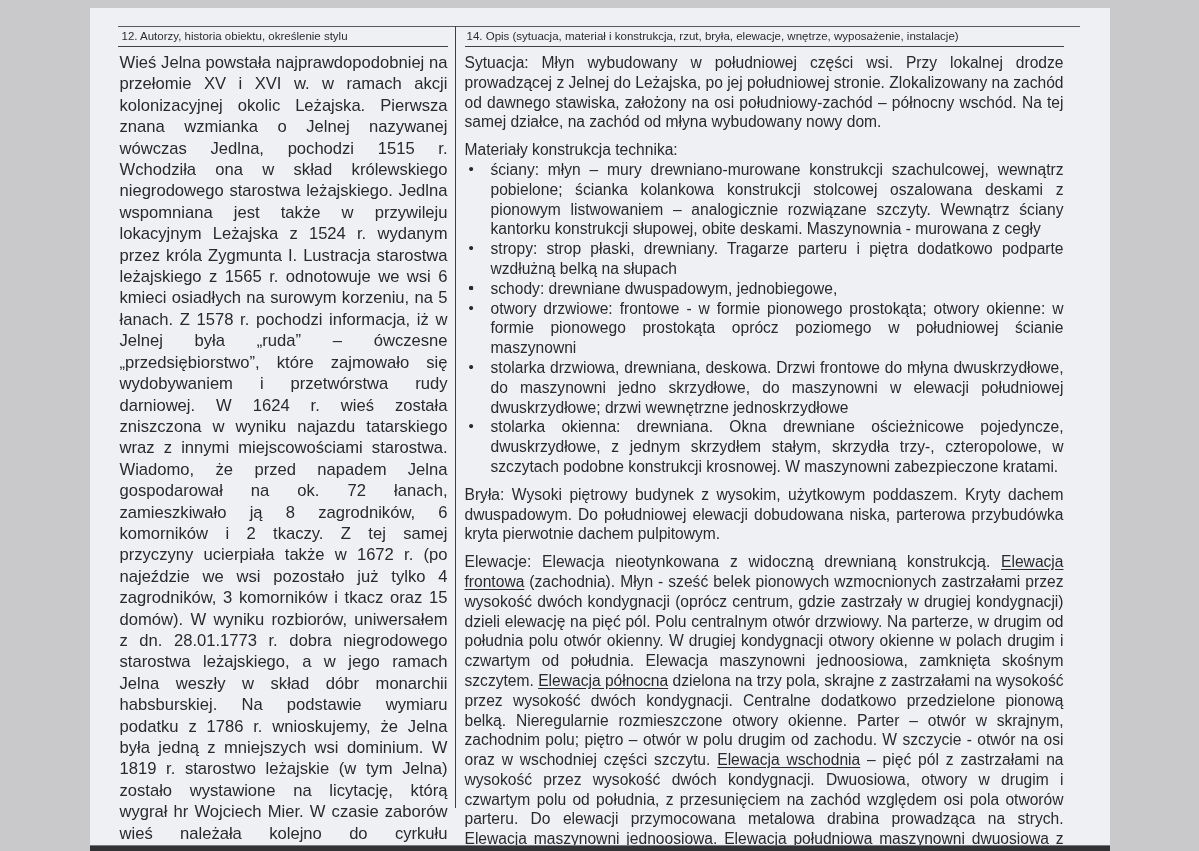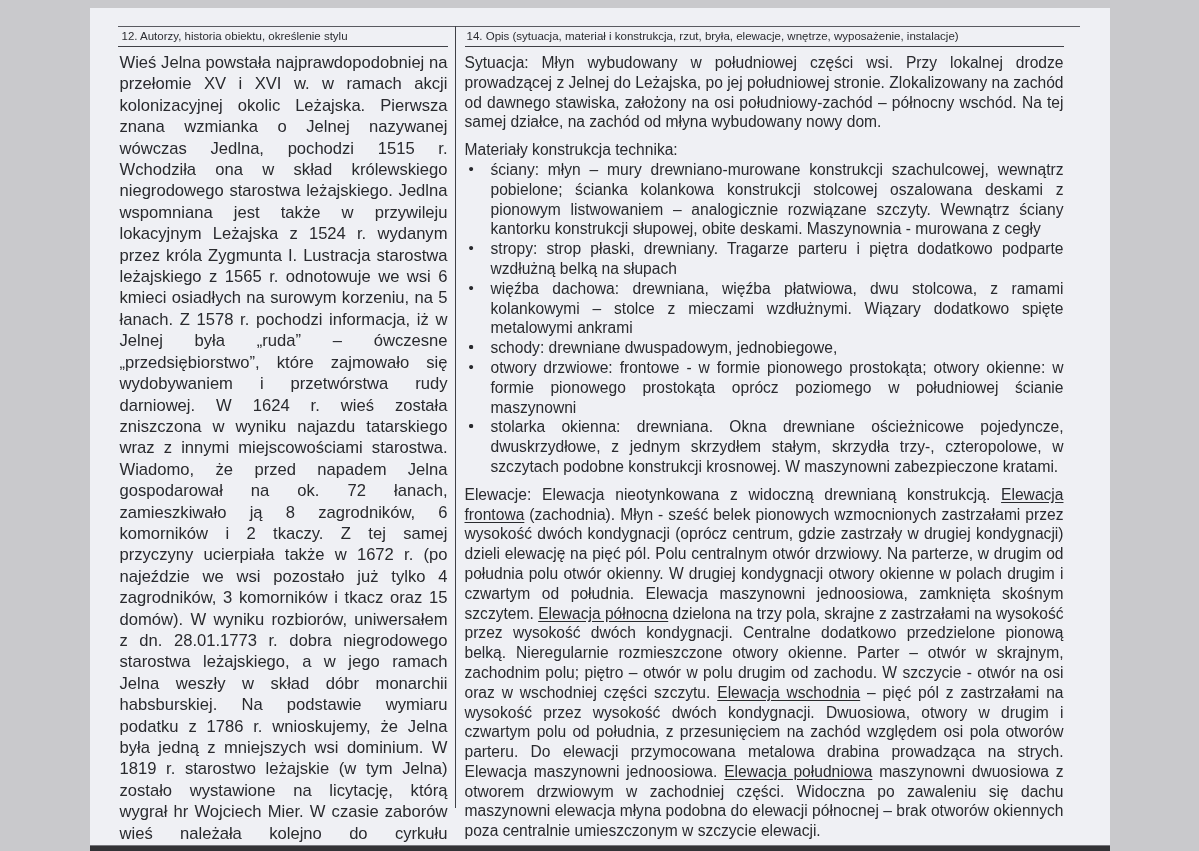"więźba dachowa: drewniana, więźba" span { html: <span>więźba dachowa: drewniana, więźba płatwiowa, dwu stolcowa, z ramami kolankowymi – stolce z mieczami wzdłużnymi. Wiązary dodatkowo spięte metalowymi ankrami</span> -> none }
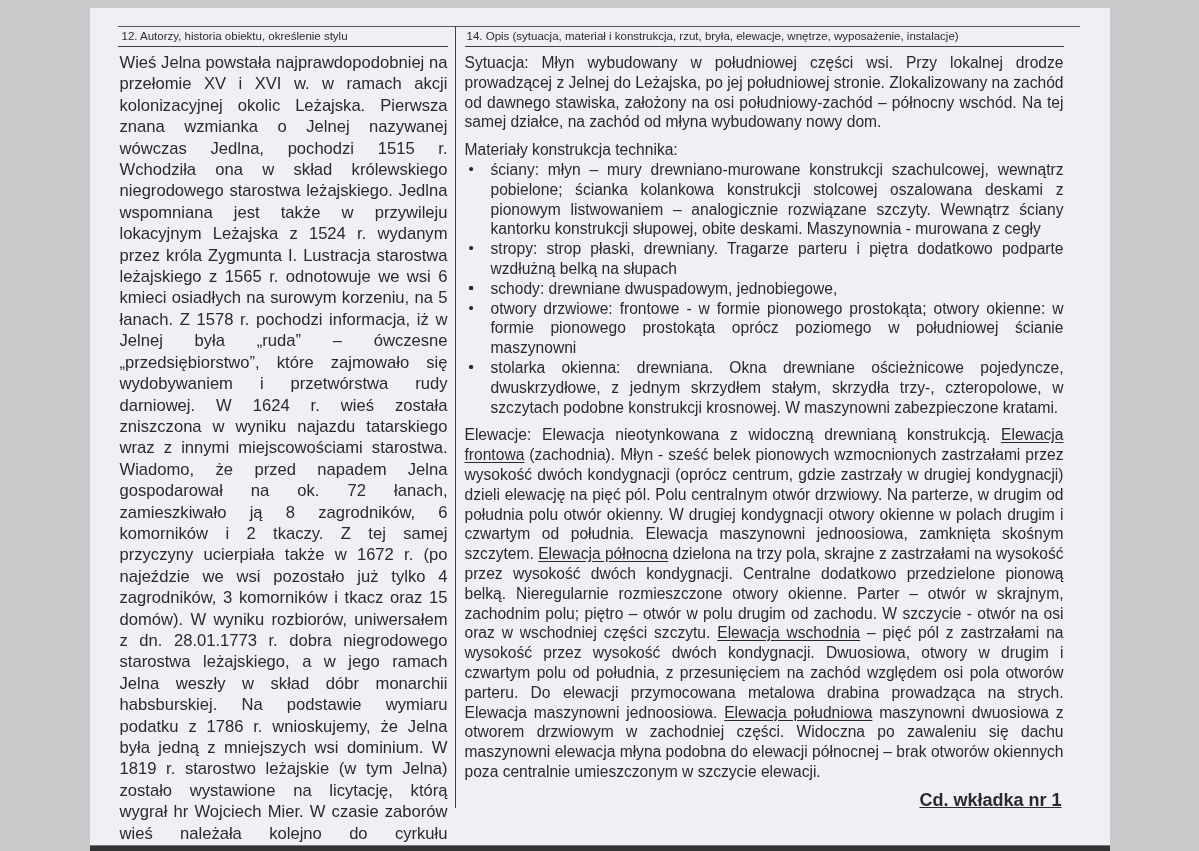"stolarka drzwiowa, drewniana, deskowa." span { html: none -> <span>stolarka drzwiowa, drewniana, deskowa. Drzwi frontowe do młyna dwuskrzydłowe, do maszynowni jedno skrzydłowe, do maszynowni w elewacji południowej dwuskrzydłowe; drzwi wewnętrzne jednoskrzydłowe</span> }
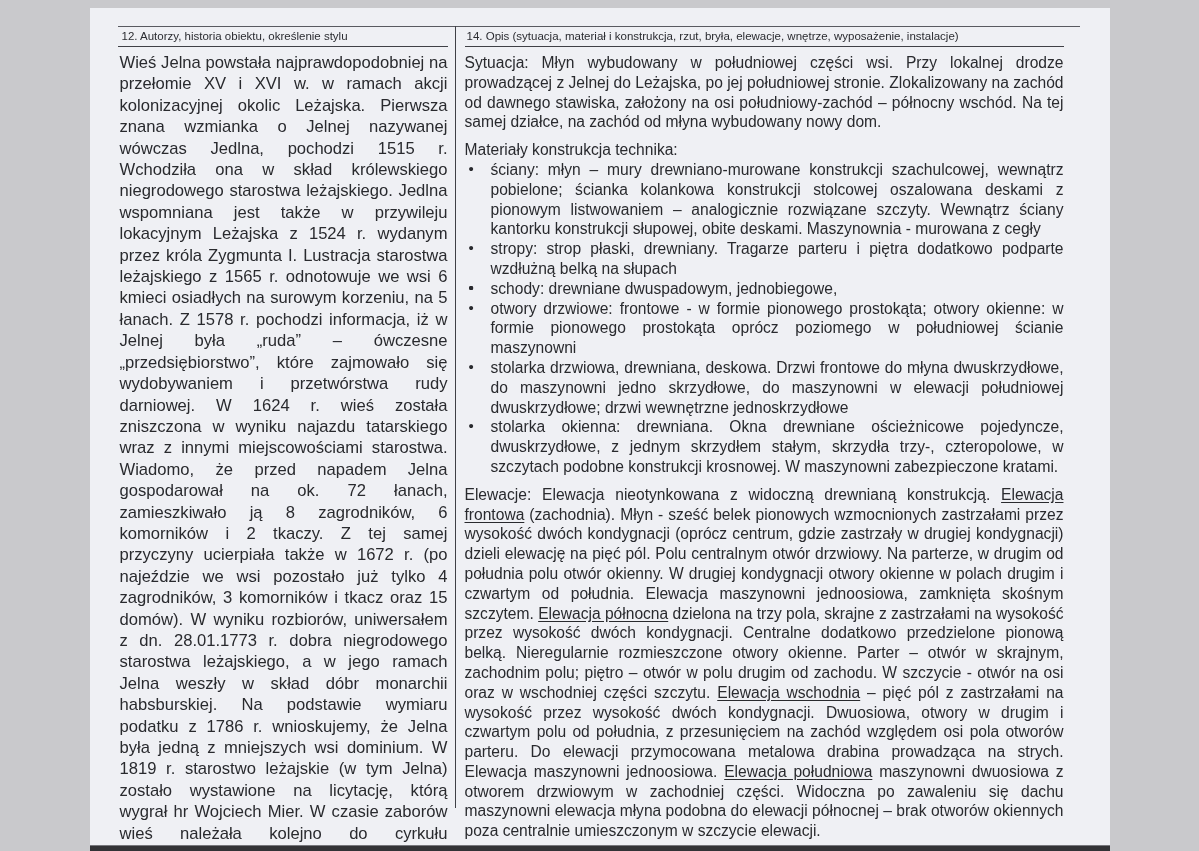"Bryła: Wysoki piętrowy budynek z" p.para { html: none -> <p> <span>Bryła:</span> <span>Wysoki piętrowy budynek z wysokim, użytkowym poddaszem. Kryty dachem dwuspadowym. Do południowej elewacji dobudowana niska, parterowa przybudówka kryta pierwotnie dachem pulpitowym.</span> </p> }
